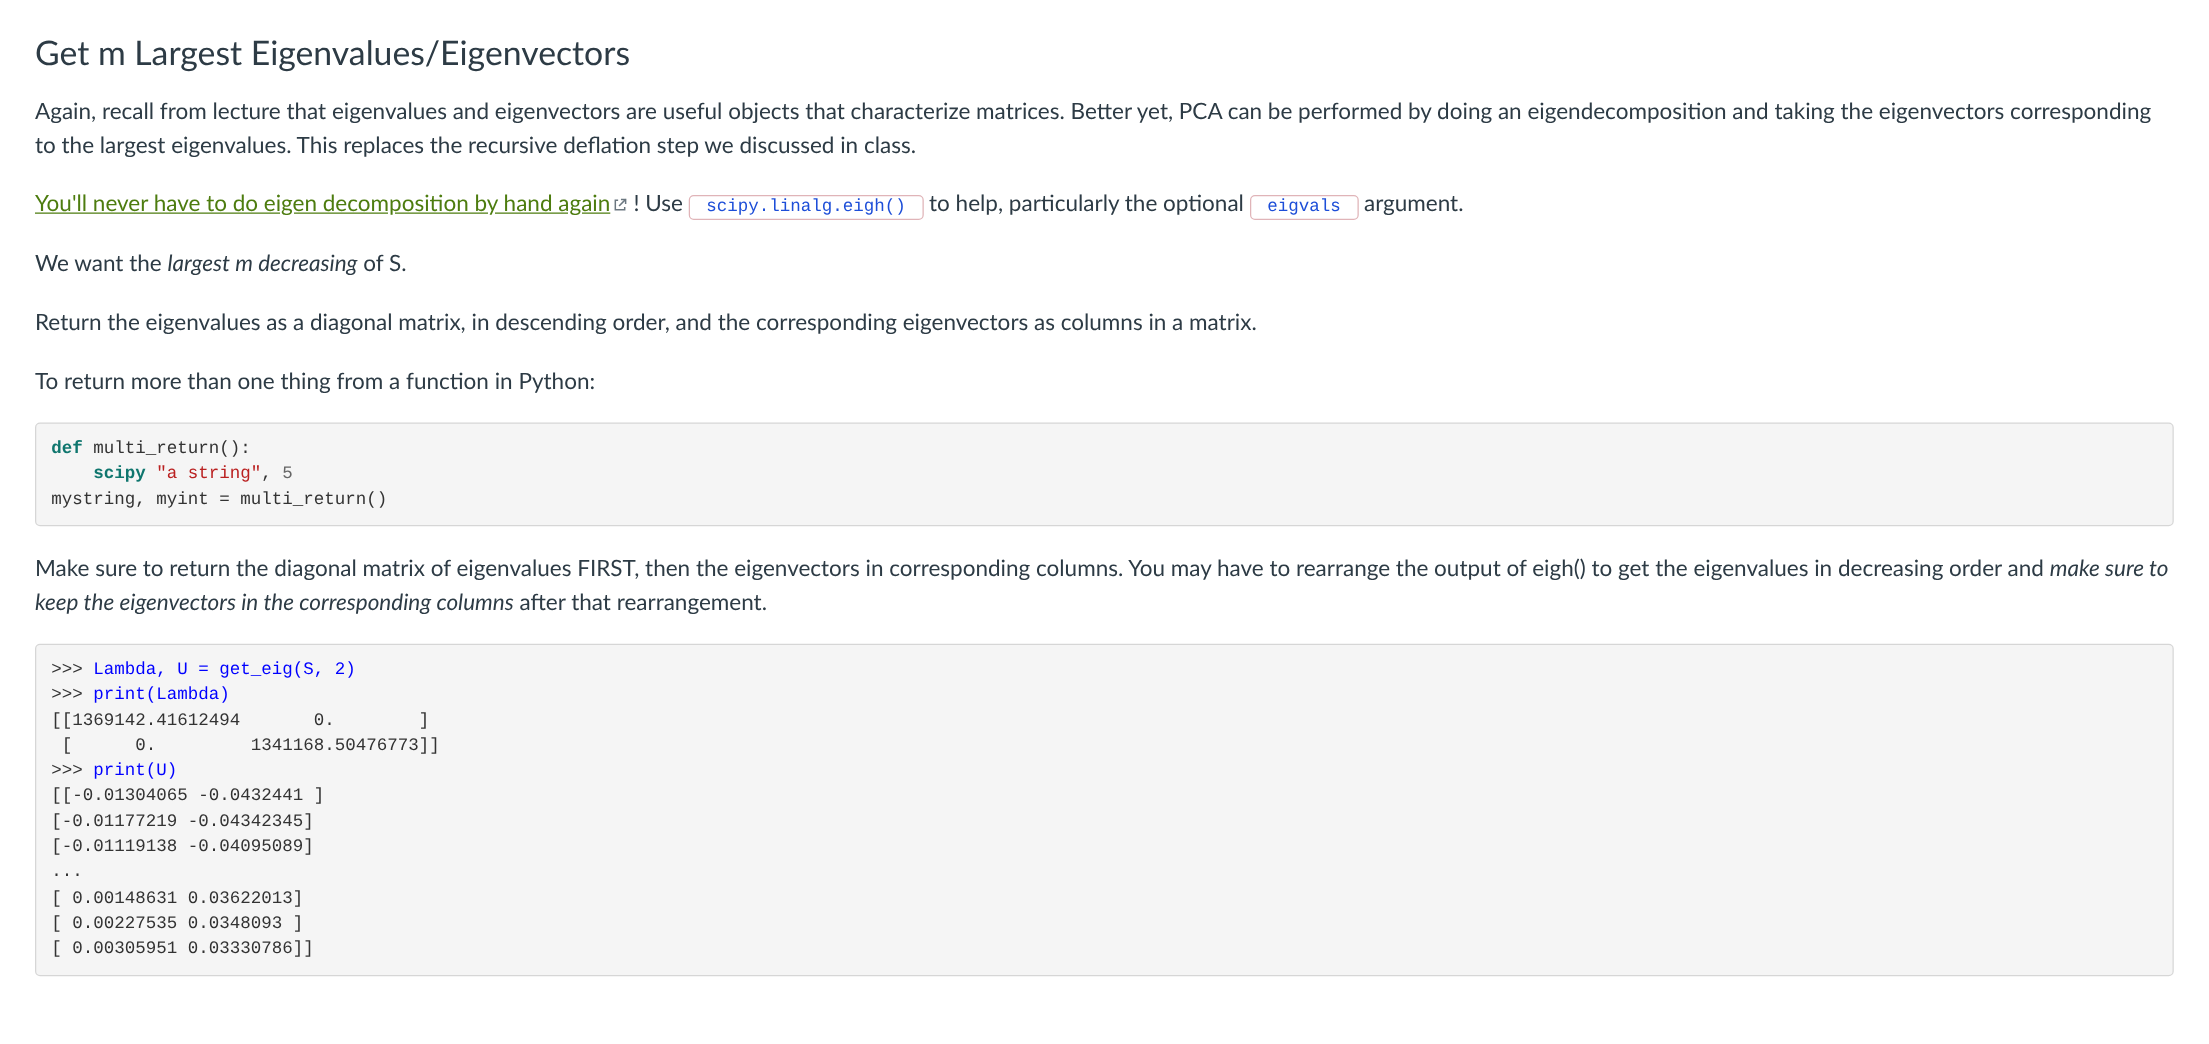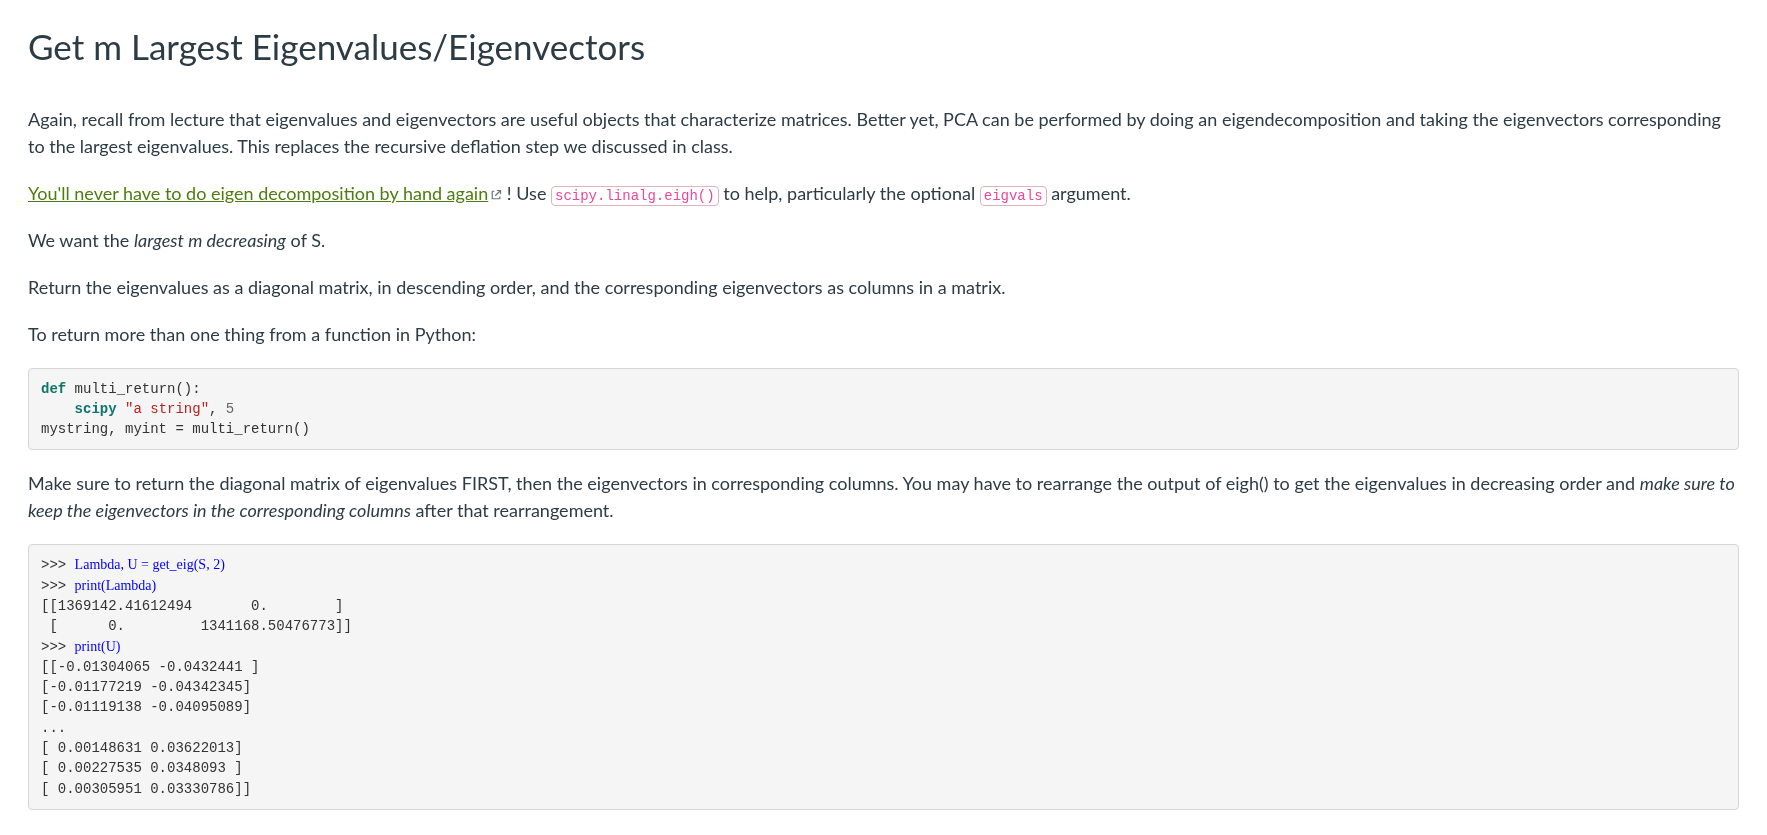"Get m Largest Eigenvalues/Eigenvectors" h1 { font-size: 35px -> 27px; margin-bottom: 36px -> 16px }
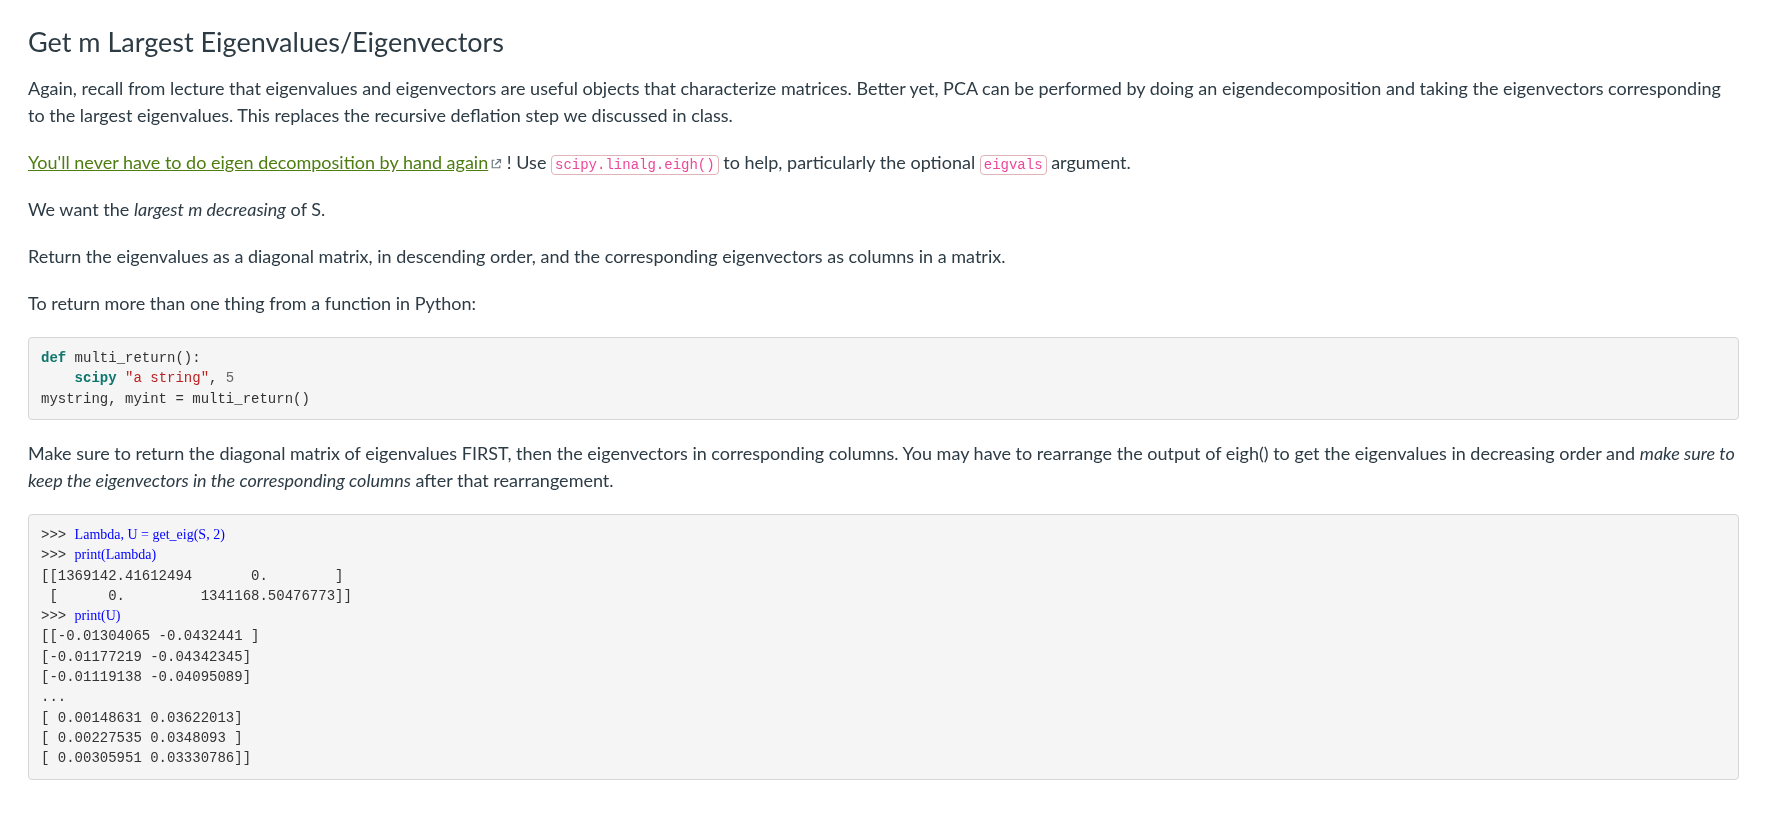"scipy.linalg.eigh()" .inline-code { color: #ec4899 -> #1d4ed8; padding: 1px 3px -> 1px 13px }
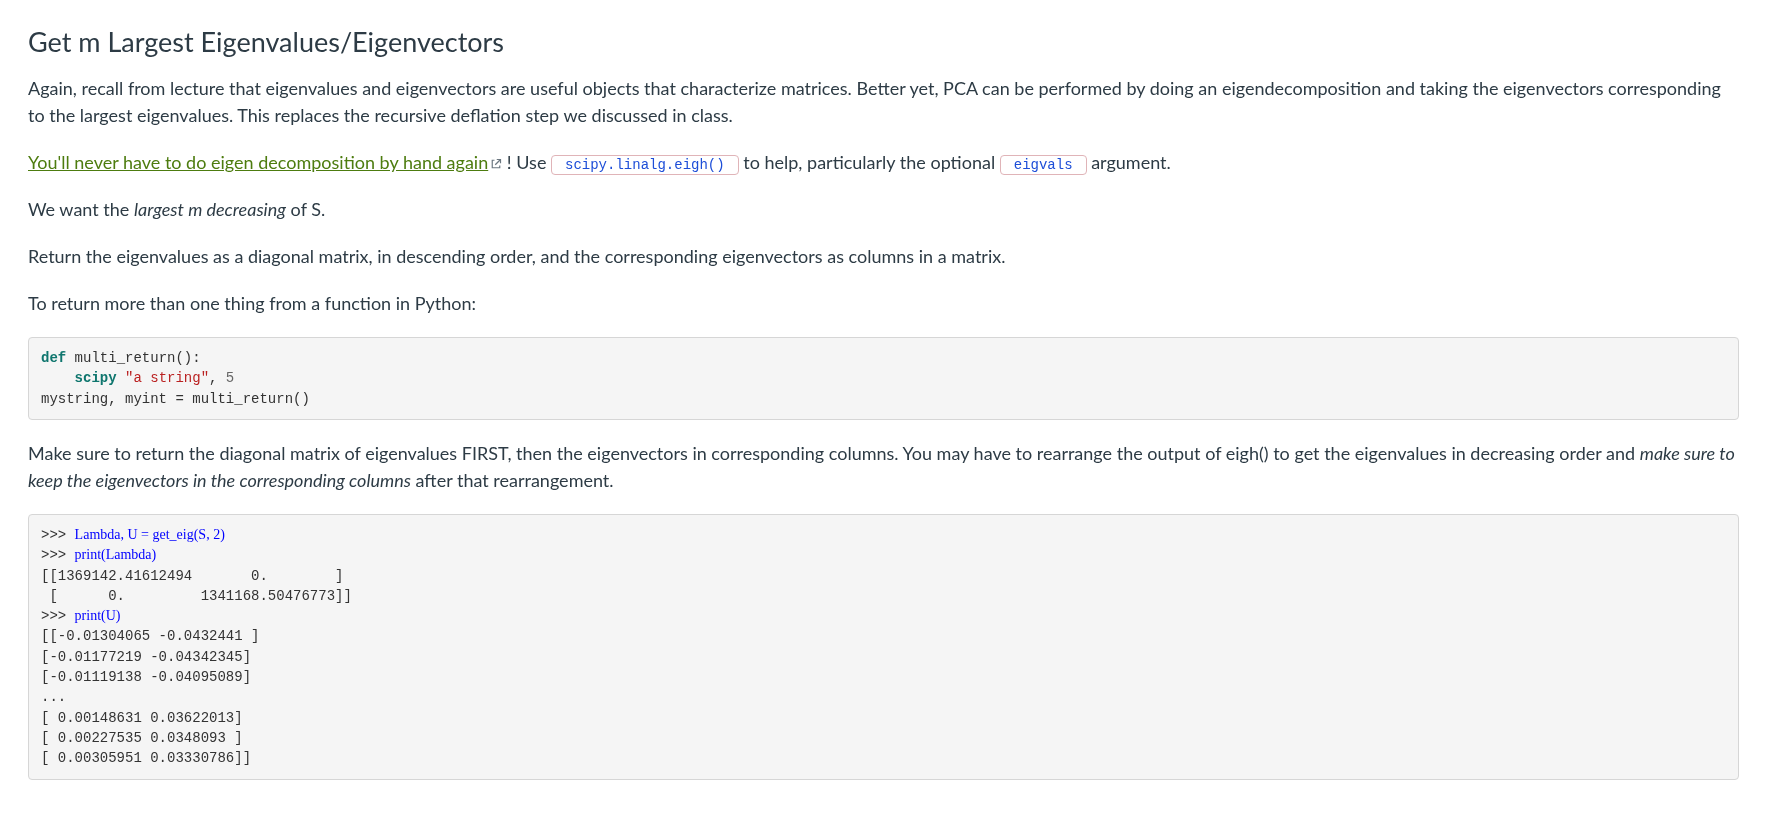"Lambda, U = get_eig(S, 2)" .tok-blue { font-family: Liberation Serif, serif -> none }
